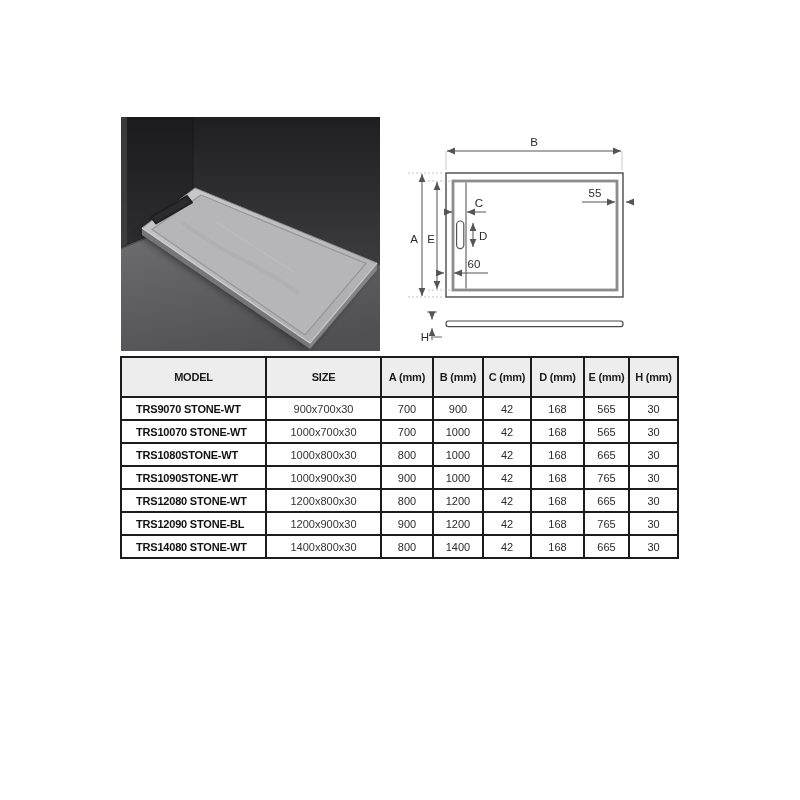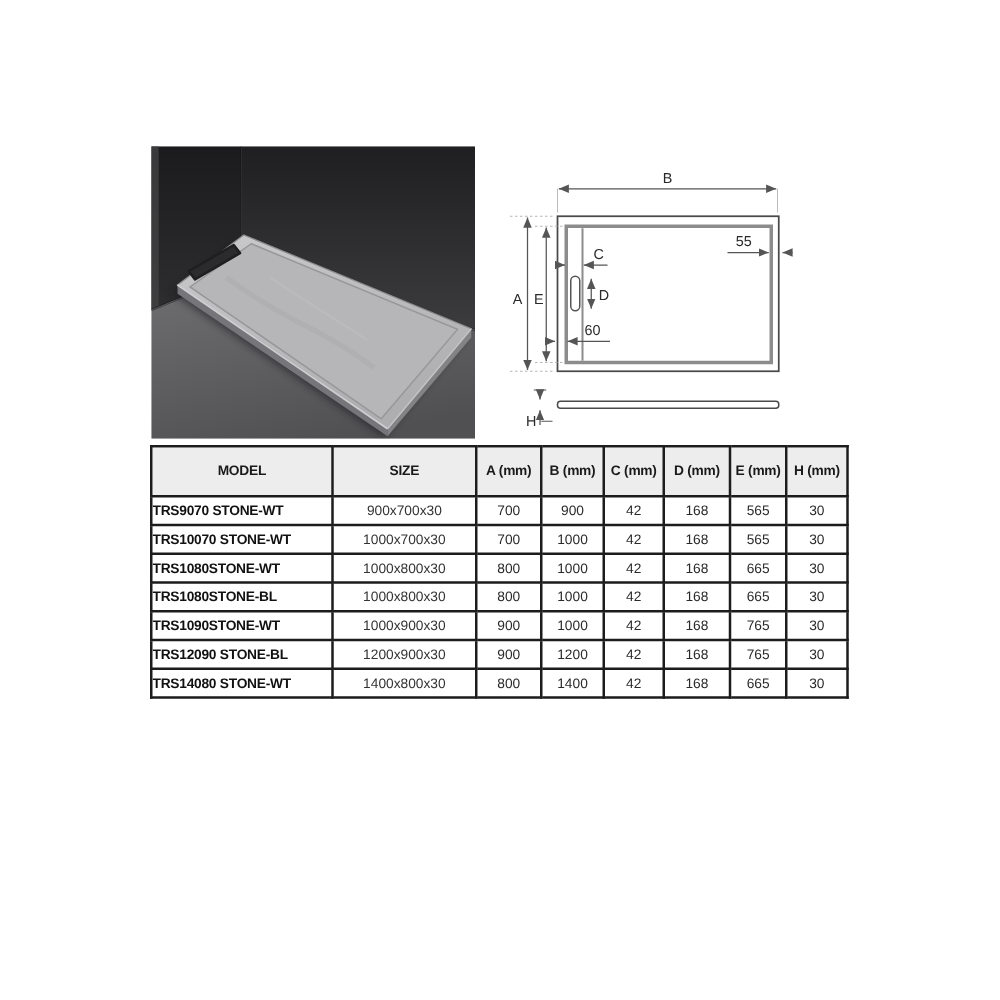"TRS9070 STONE-WT" table.spec td.c-model { padding-left: 0 -> 14px }
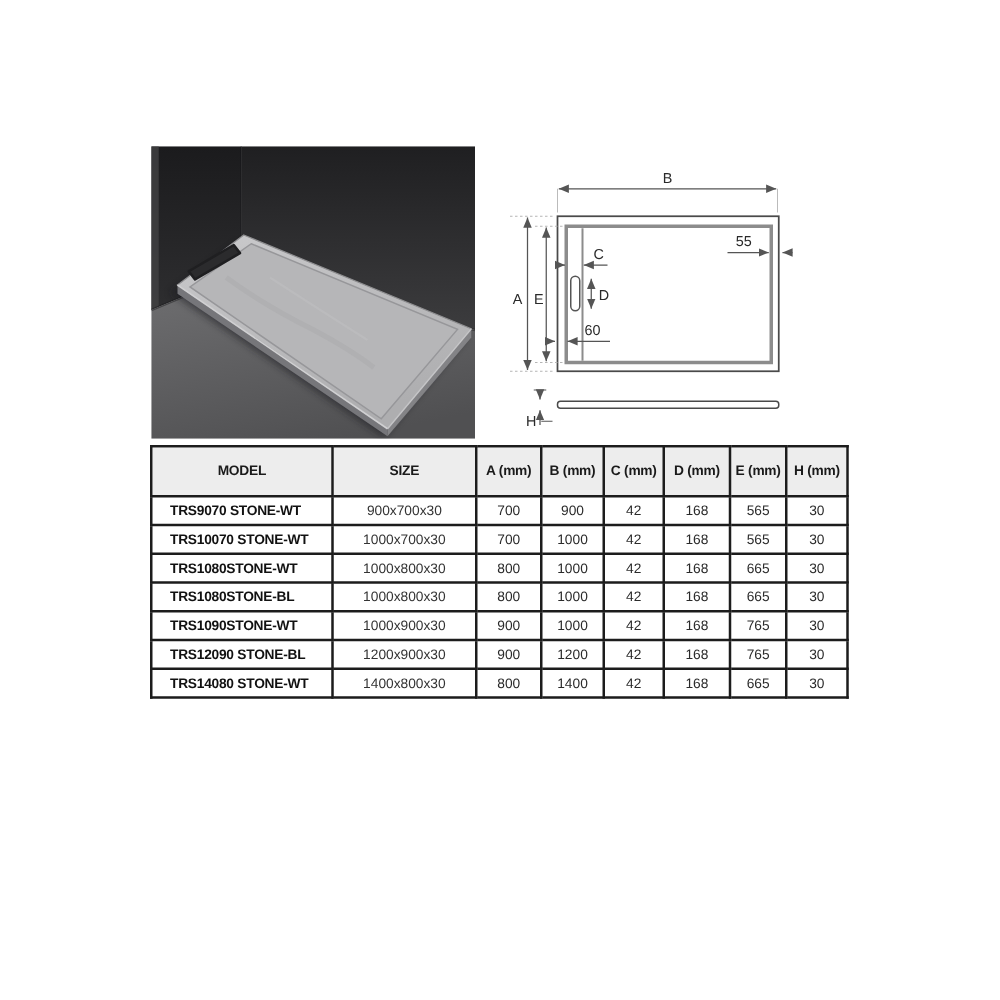"TRS1080STONE-BL" tr { html: <tr> <td>TRS1080STONE-BL</td> <td>1000x800x30</td> <td>800</td> <td>1000</td> <td>42</td> <td>168</td> <td>665</td> <td>30</td> </tr> -> none }
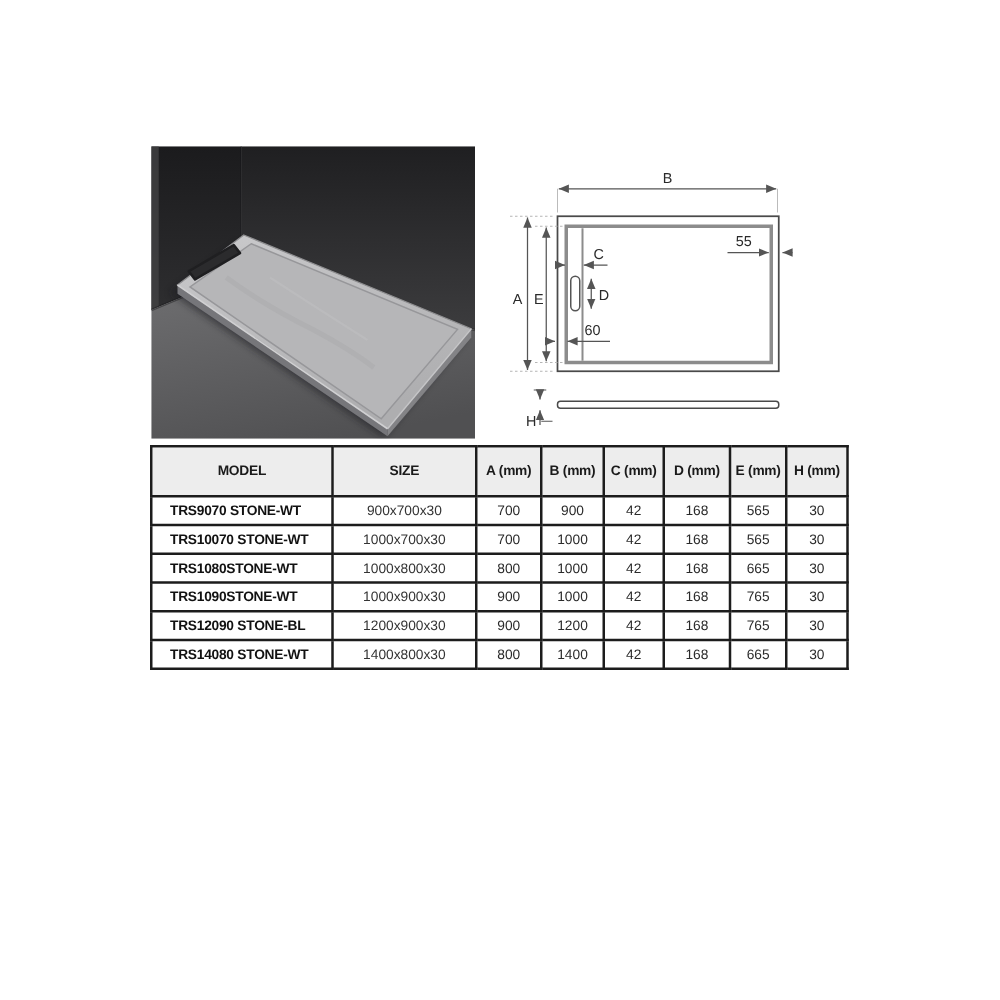"TRS12080 STONE-WT" tr { html: none -> <tr> <td>TRS12080 STONE-WT</td> <td>1200x800x30</td> <td>800</td> <td>1200</td> <td>42</td> <td>168</td> <td>665</td> <td>30</td> </tr> }
